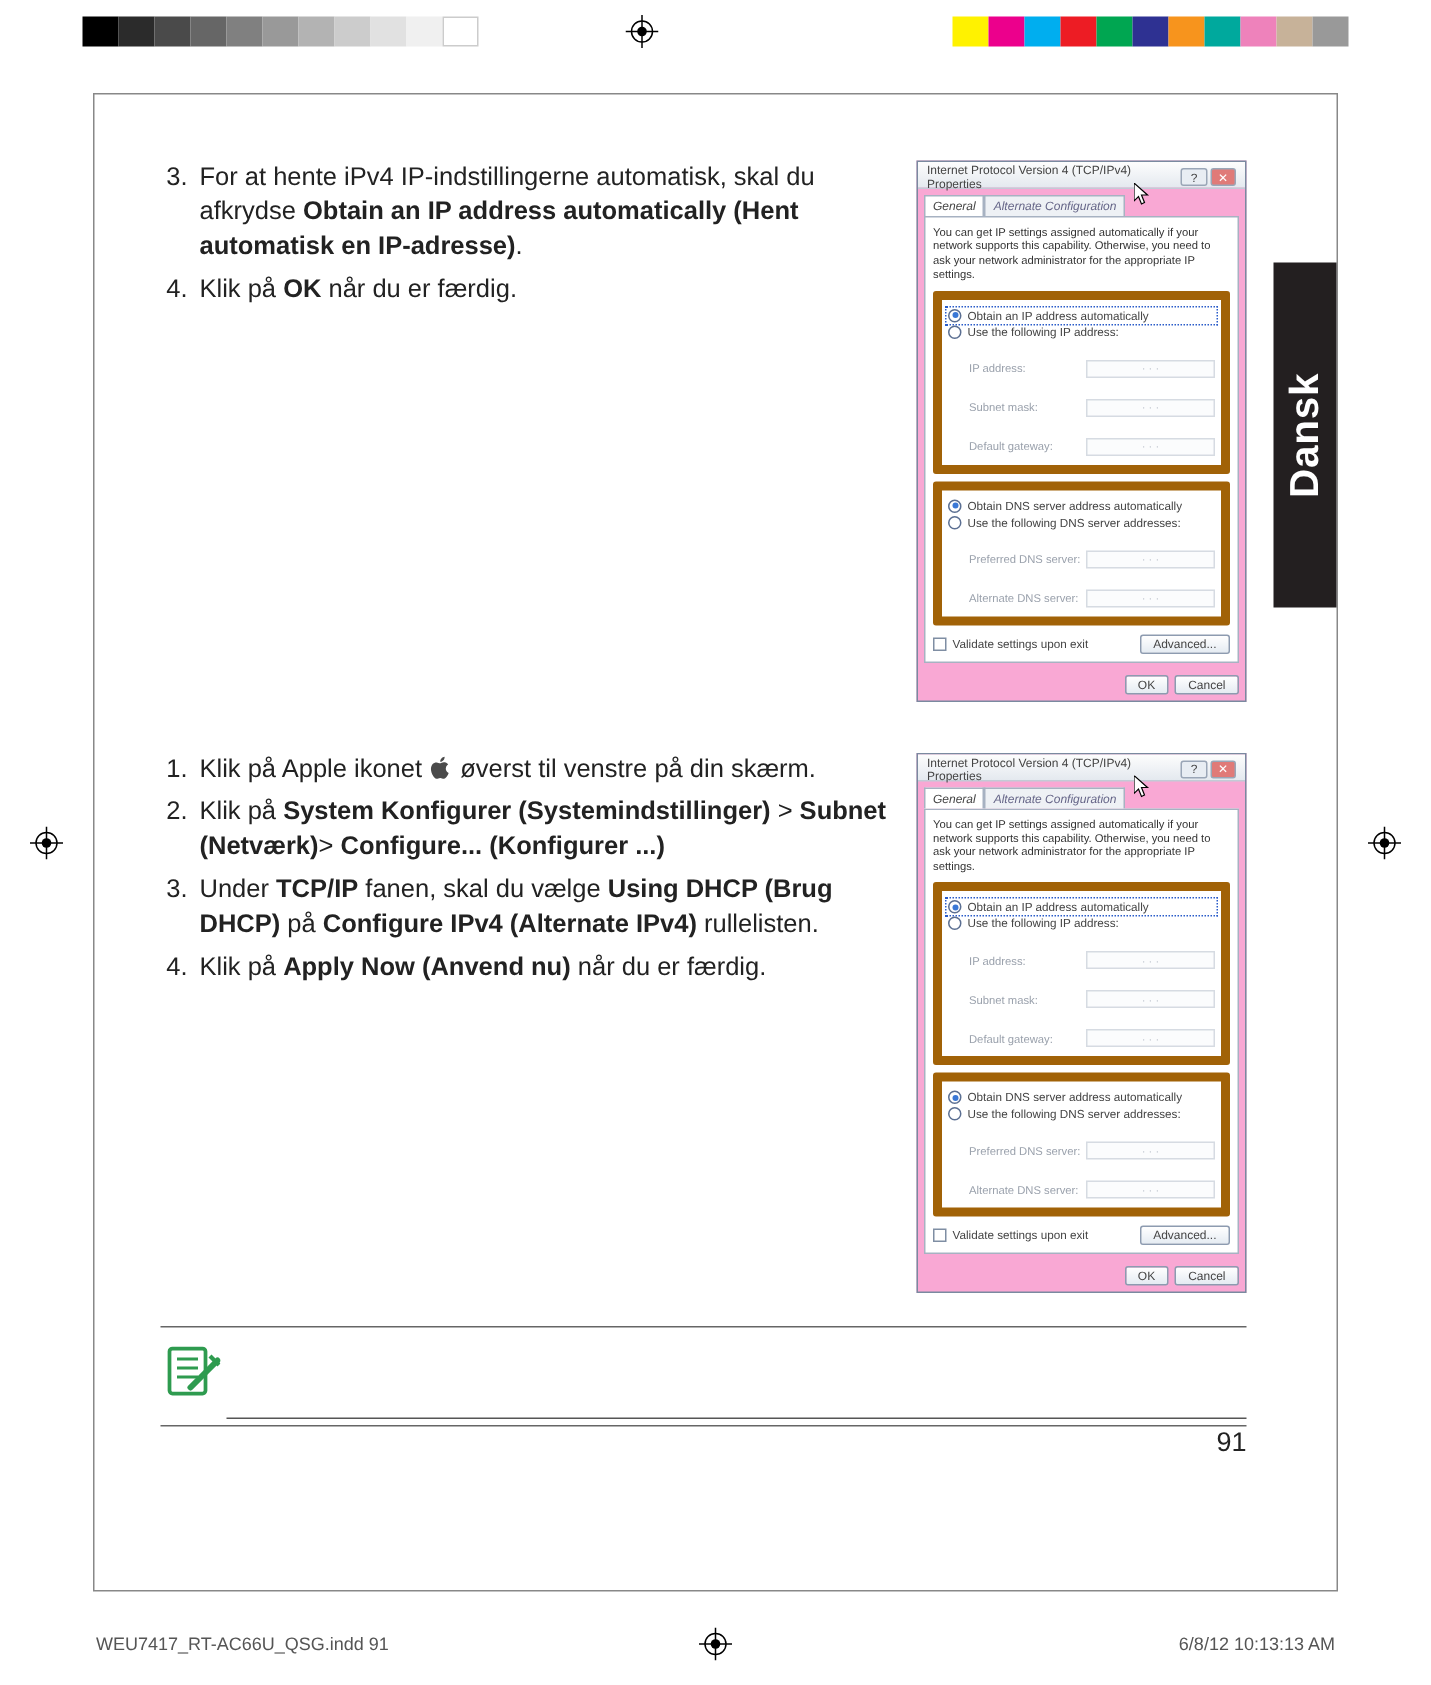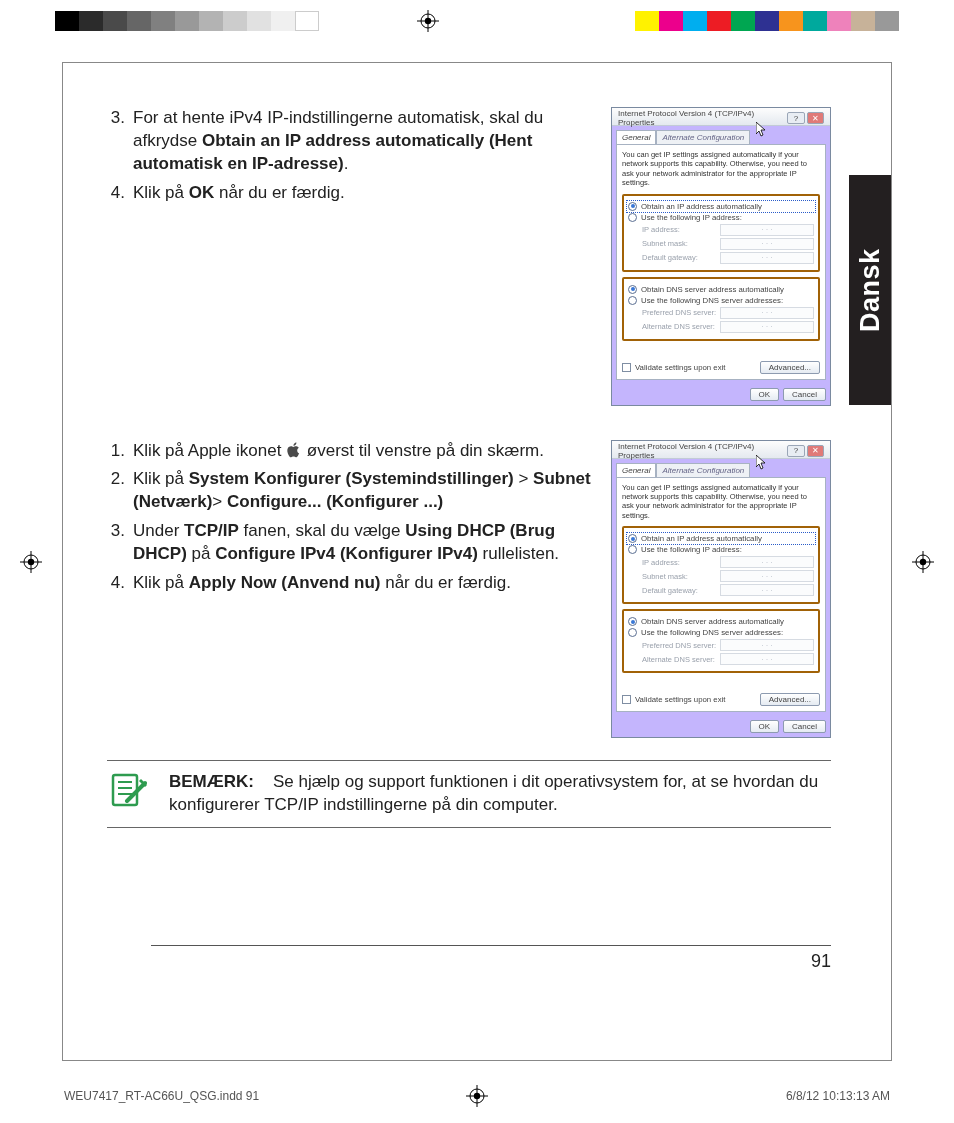"Internet Protocol Version 4 (TCP/IPv4)" .dialog { background: #c4b5fd -> #f9a8d4 }
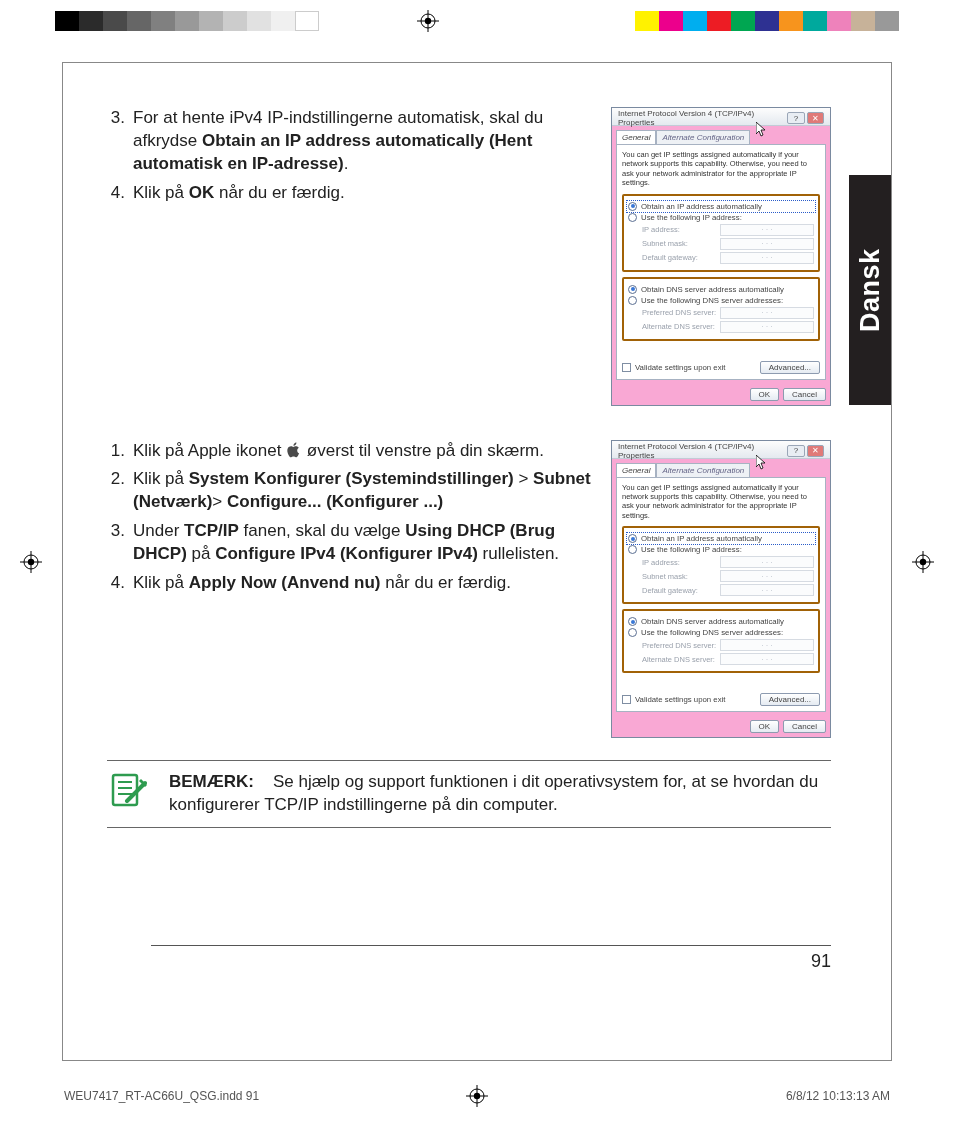"Obtain an IP address automatically" .grp { border: 2px solid #a16207 -> 6px solid #a16207 }
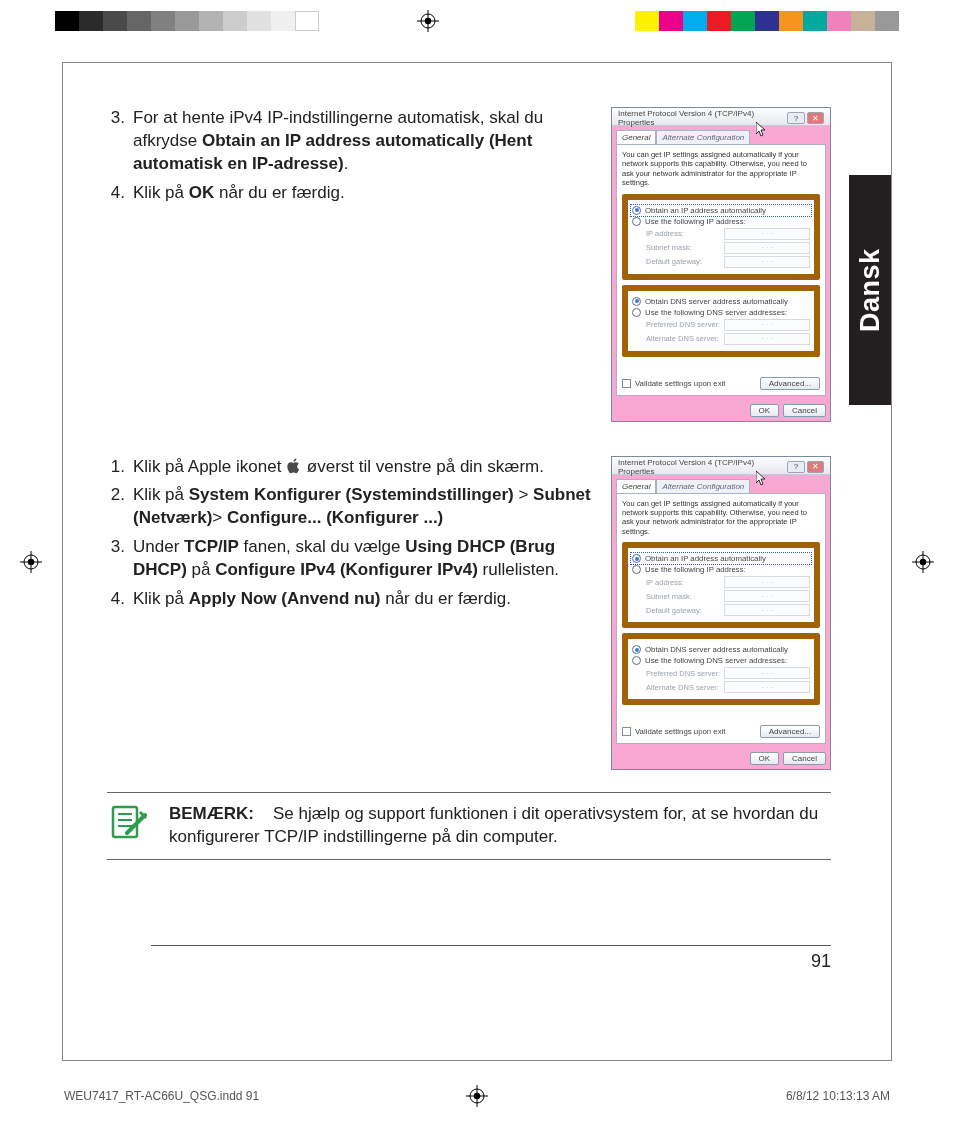"IP address:" .field-row { margin: 2px 0 2px 14px -> 14px 0 2px 14px }
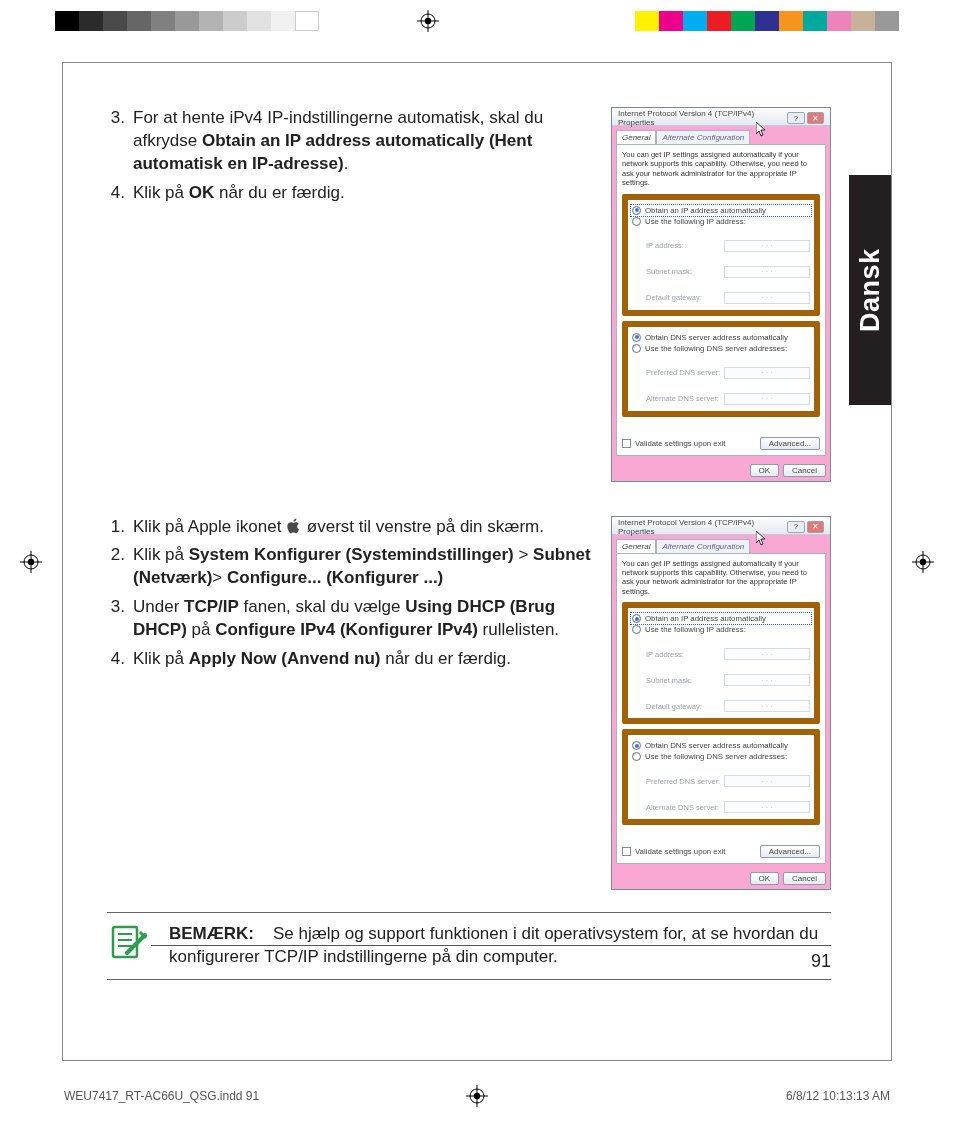"Validate settings upon exit" .chk-row { margin-top: 20px -> 6px }
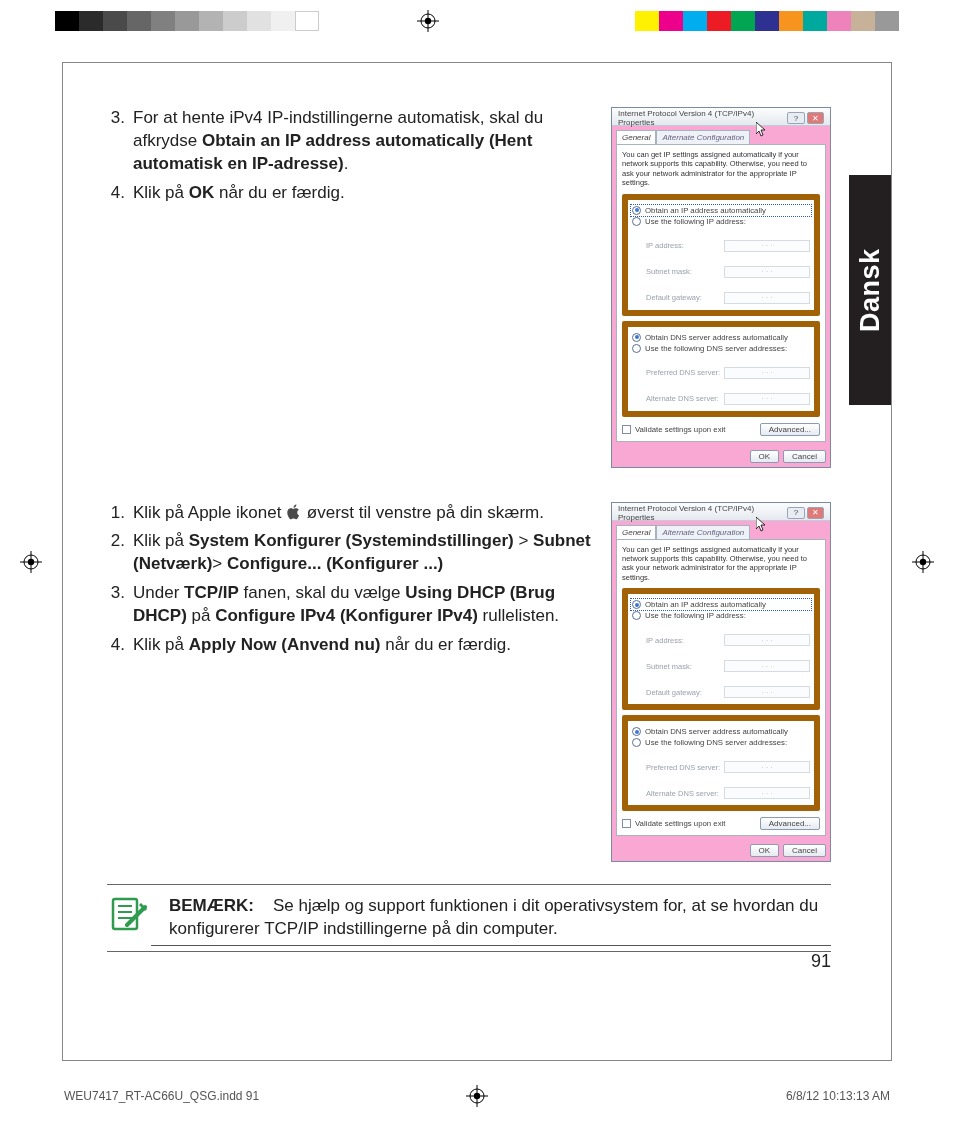"Configure IPv4 (Konfigurer IPv4)" b { text: Konfigurer -> Alternate }
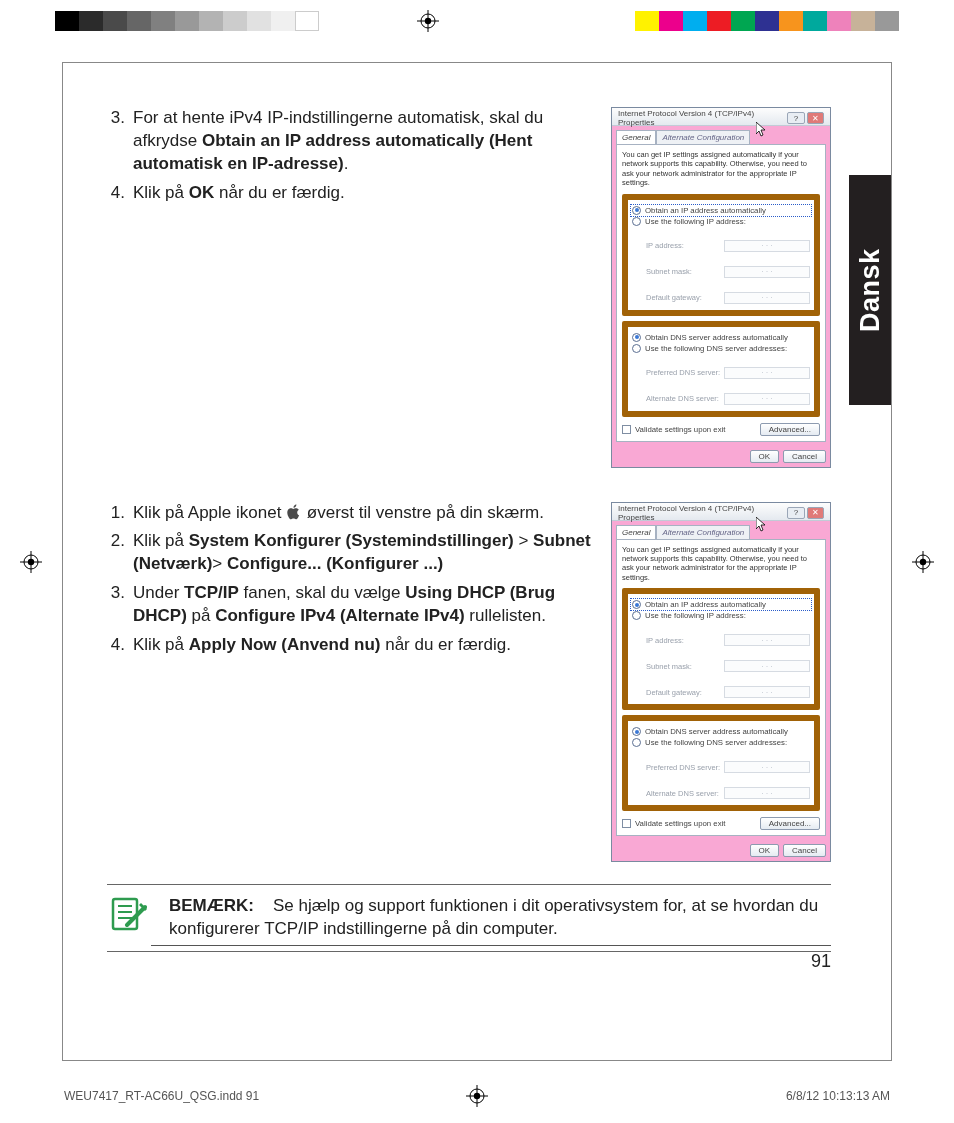"BEMÆRK: Se hjælp og support" div.note-text { html: <div> <b>BEMÆRK:</b>&nbsp;&nbsp;&nbsp;&nbsp;<span>Se hjælp og support funktionen i dit operativsystem for, at se hvordan du konfigurerer TCP/IP indstillingerne på din computer.</span> </div> -> none }
